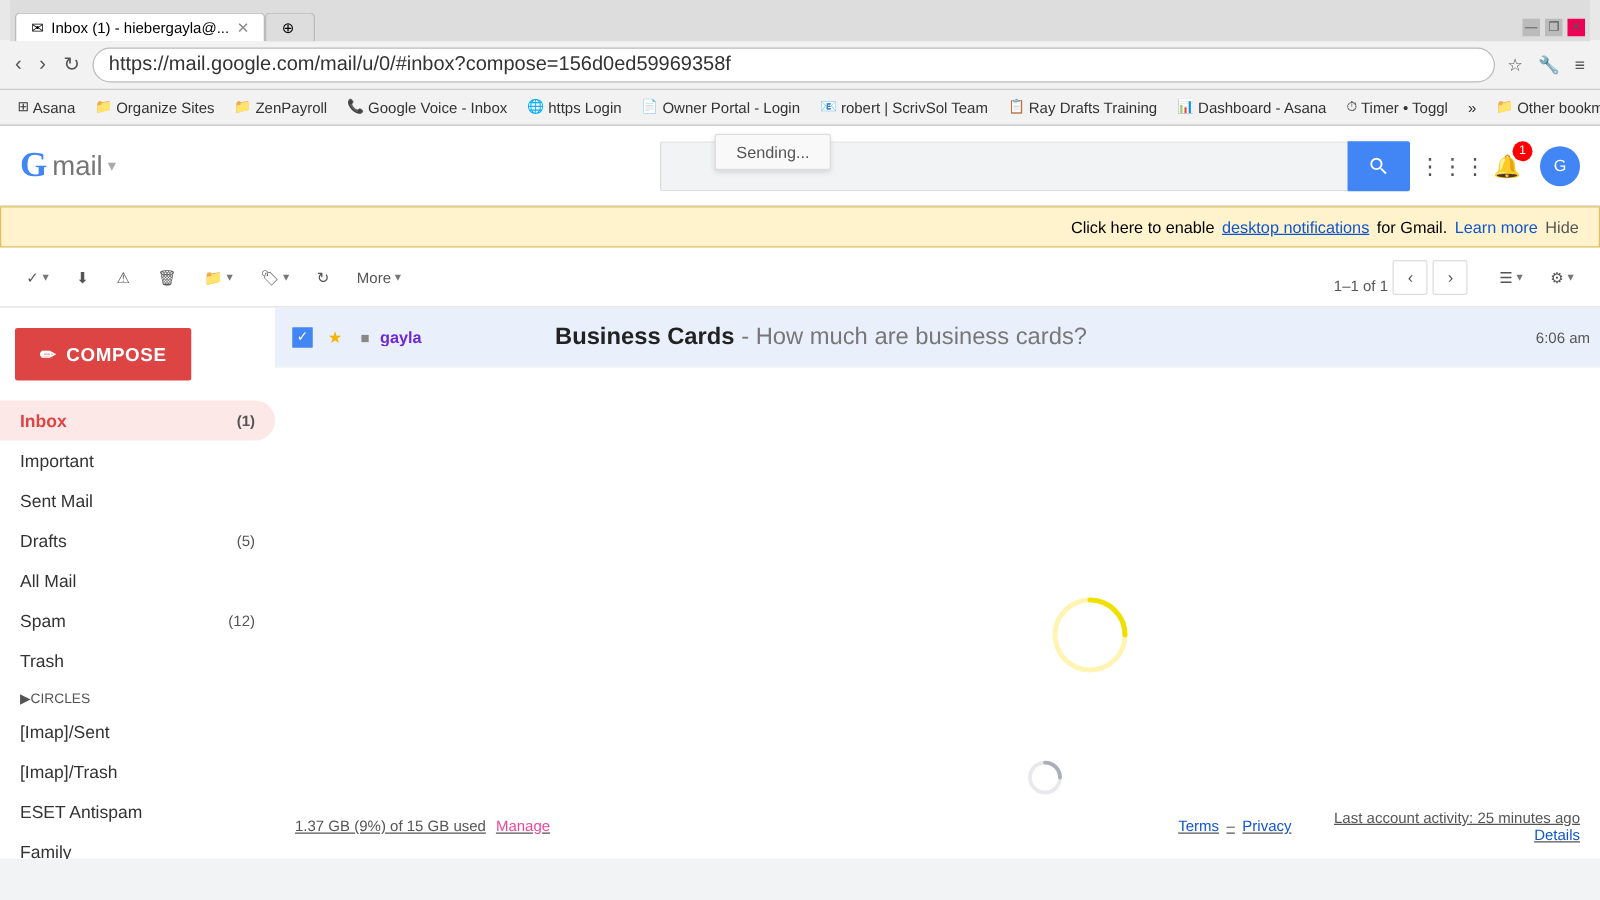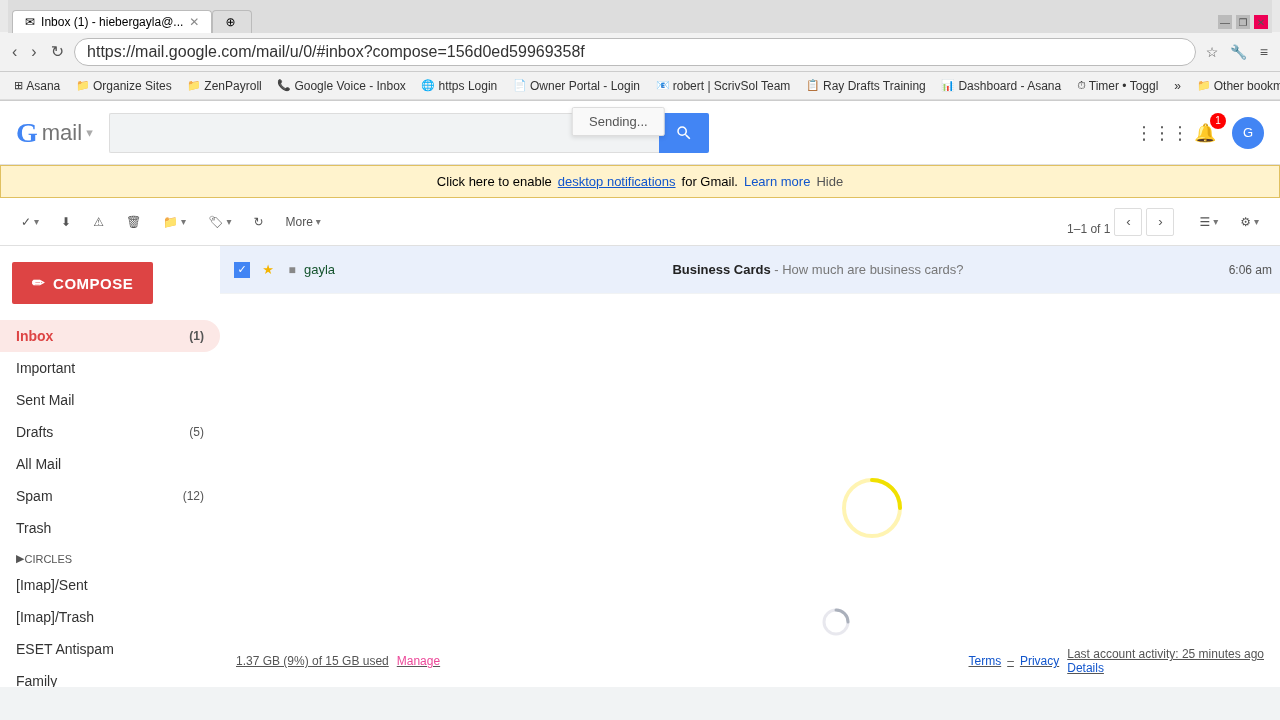"Sending..." div { align-items: flex-start -> flex-end }
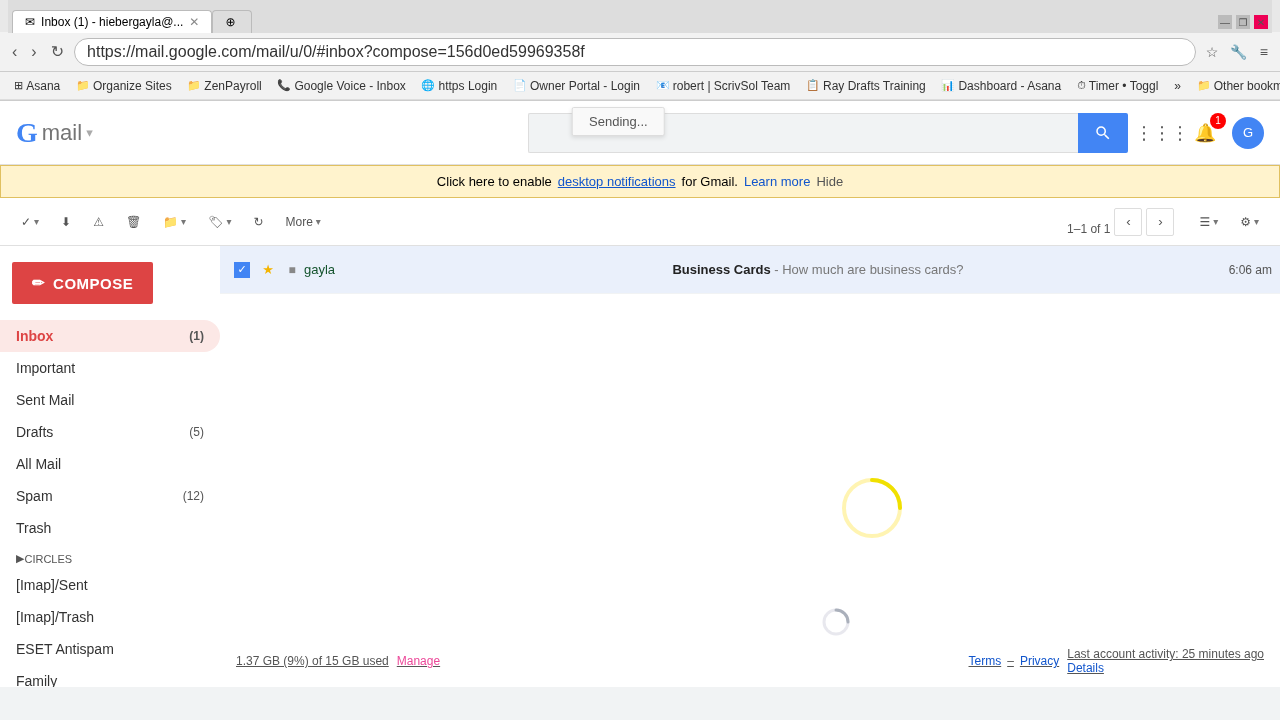"Click here to enable" .notif-banner { justify-content: center -> flex-end }
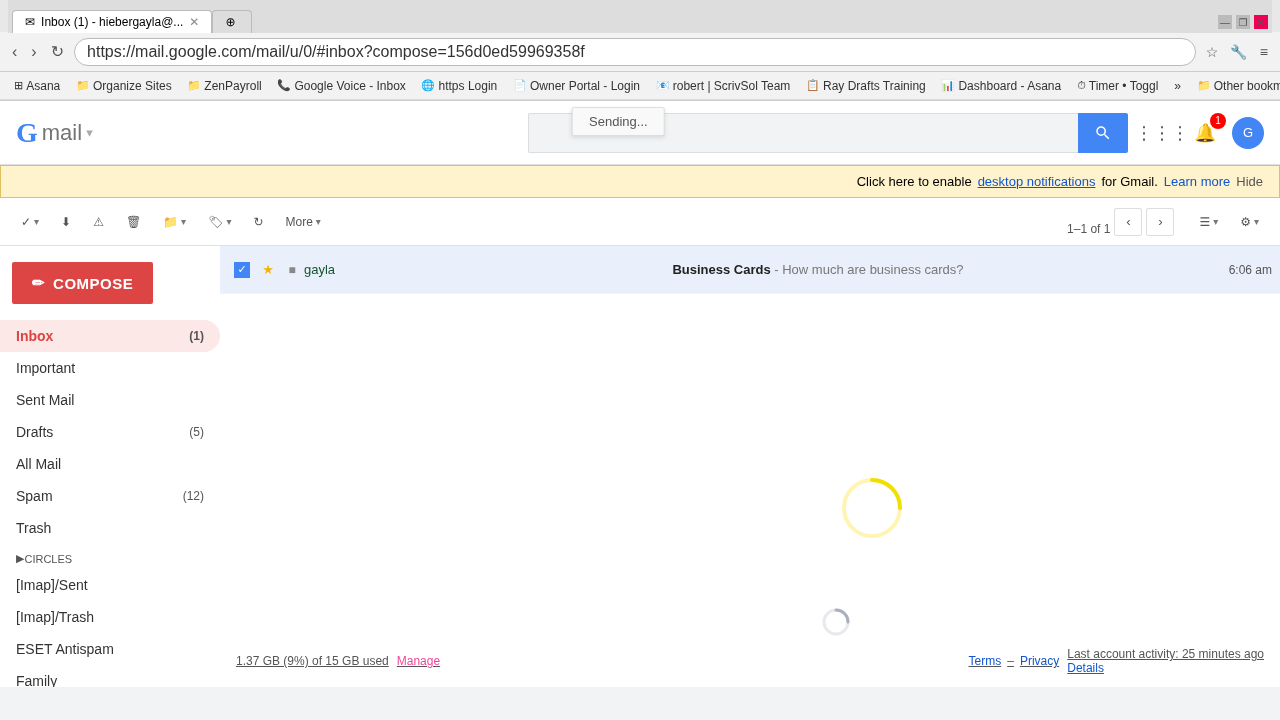"gayla" .email-row .sender { color: #14532d -> #6d28d9; font-weight: normal -> bold }
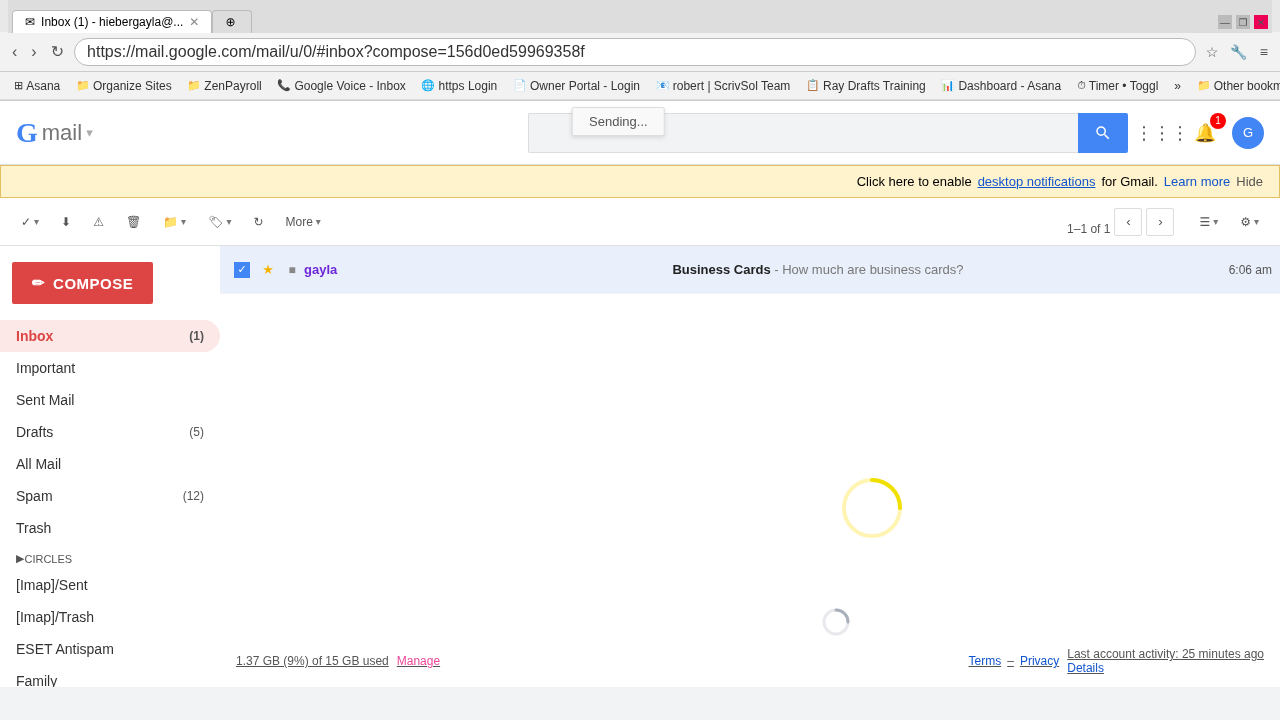"Business Cards - How much" .email-row .subject { font-size: 13px -> 19px; text-align: center -> none }
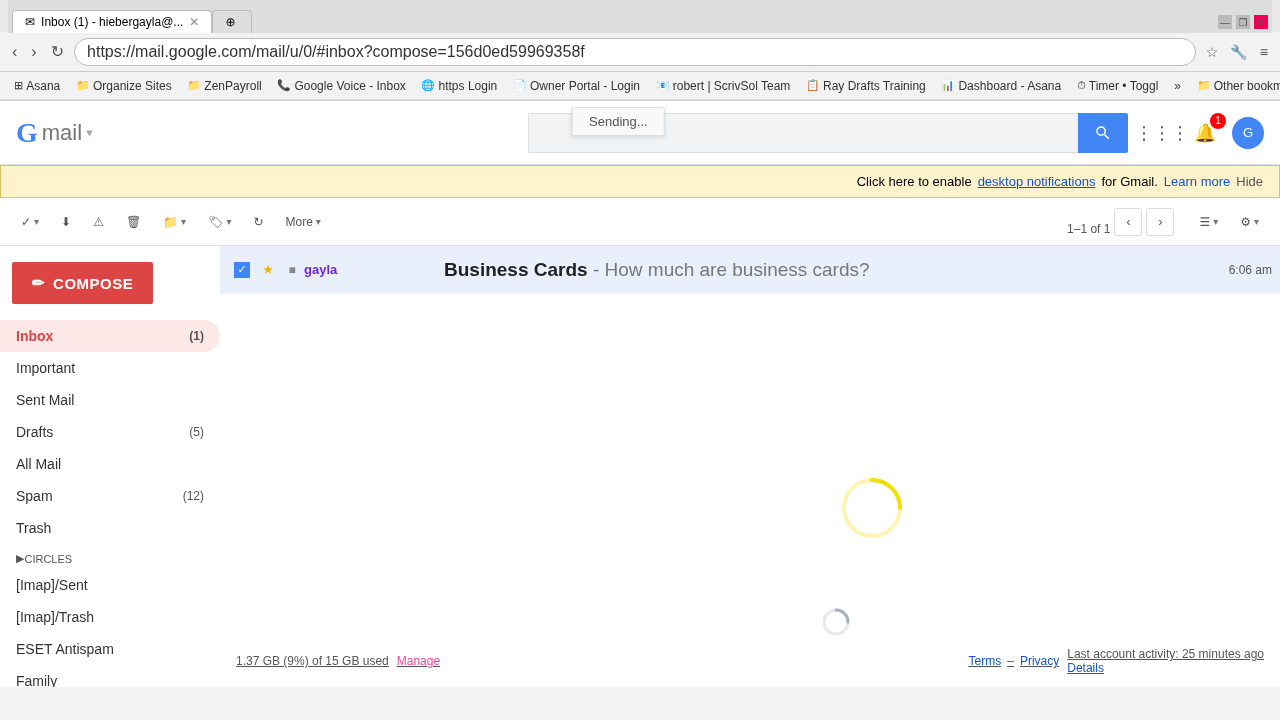"Last account activity: 25 minutes" div { margin-left: none -> 26px; text-align: left -> right }
